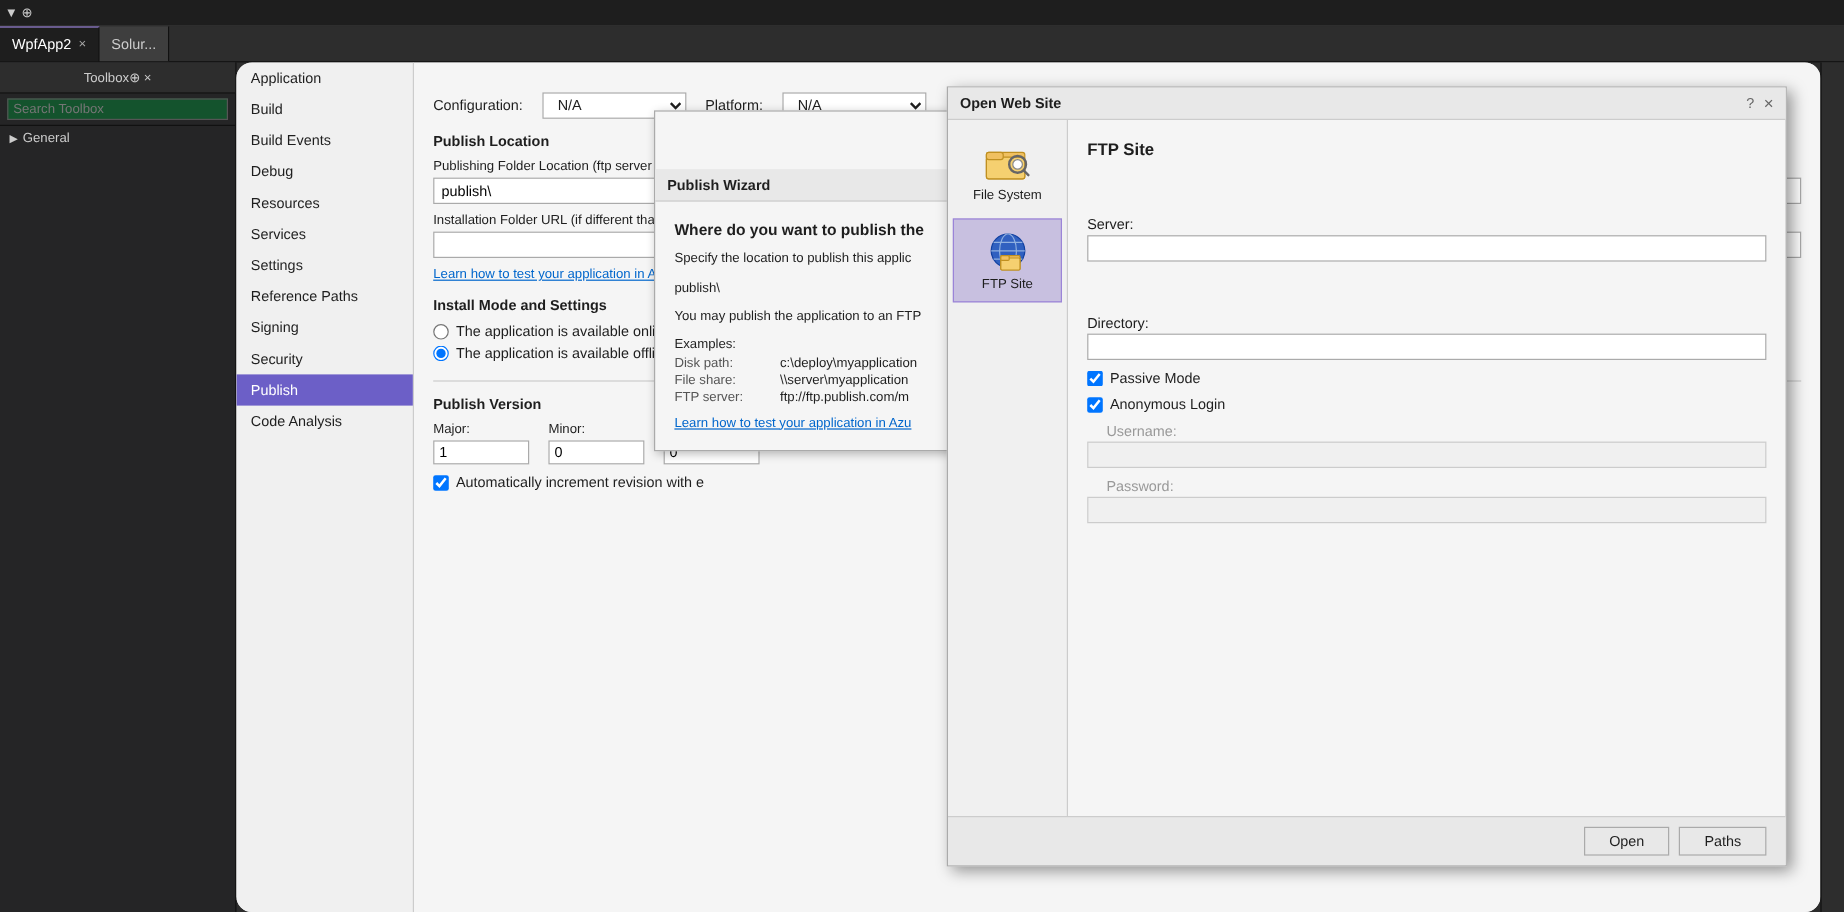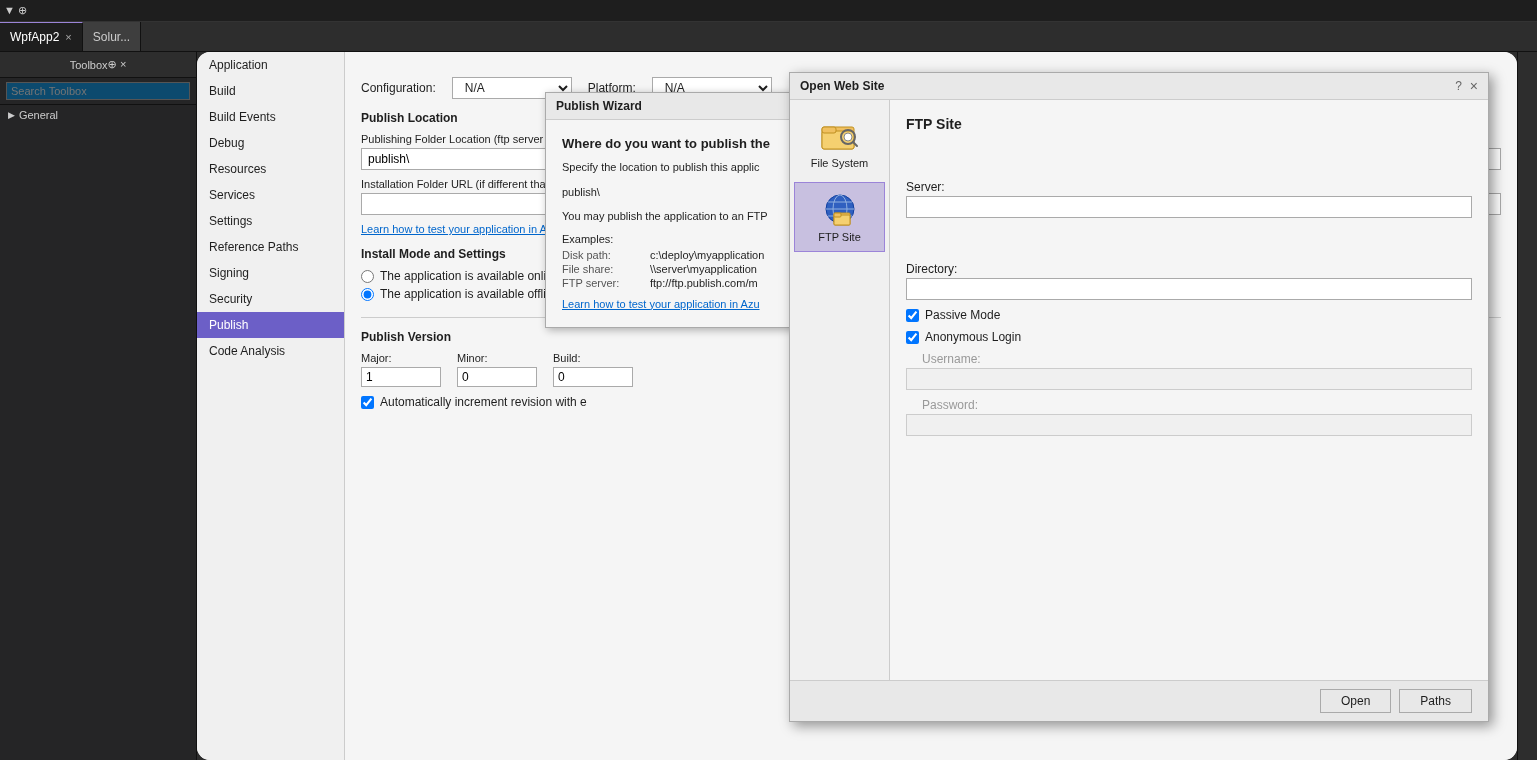"Search Toolbox" input { background: #0c4a6e -> #14532d }
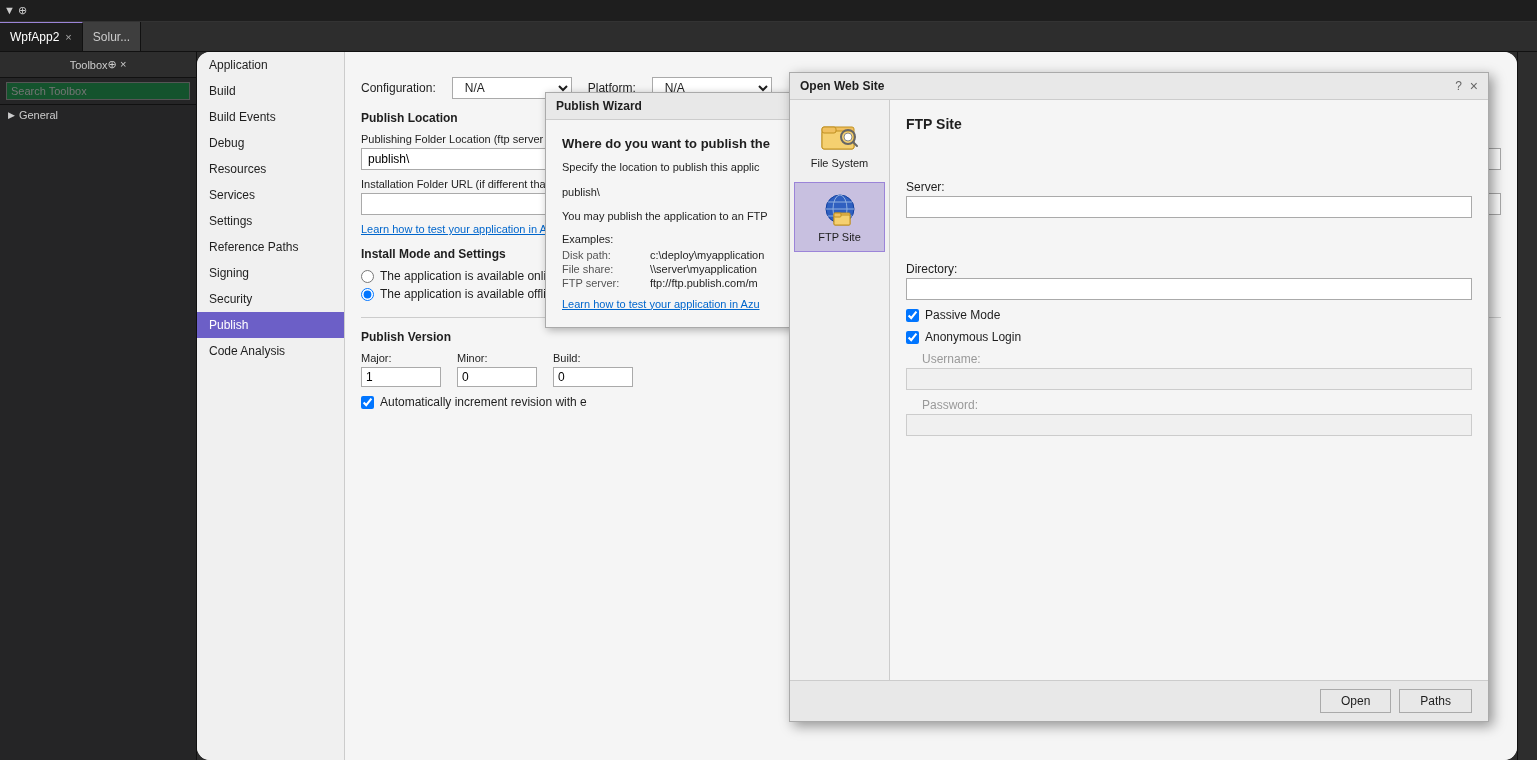"Publish Wizard" .wizard-header { margin-top: none -> 48px }
